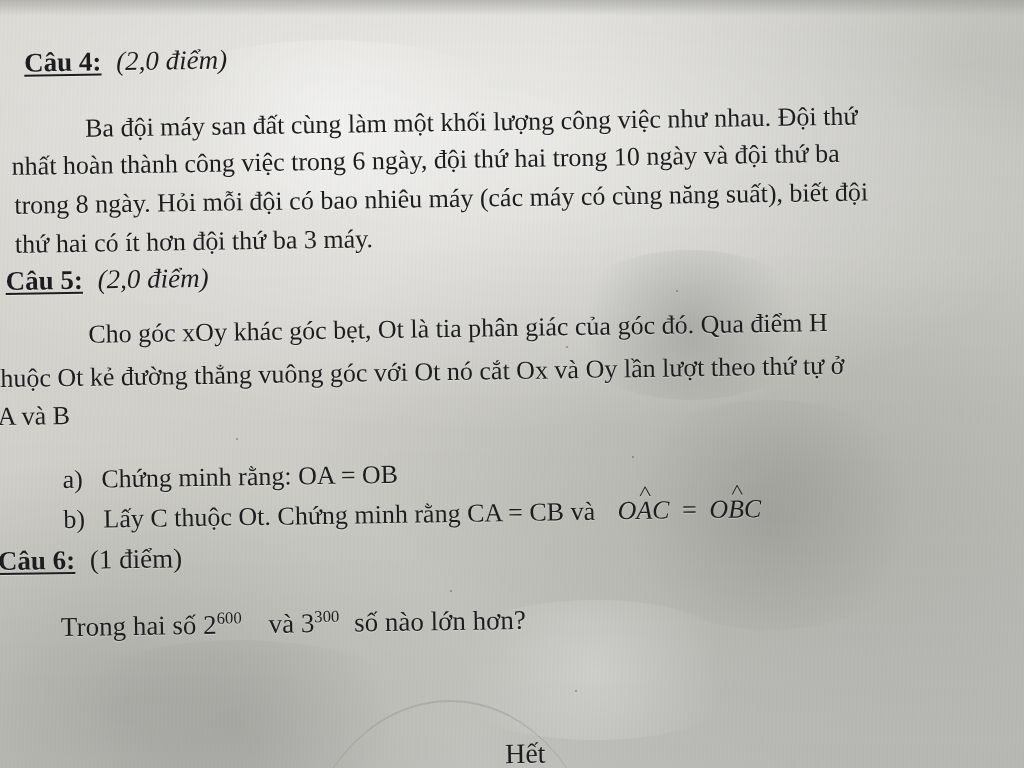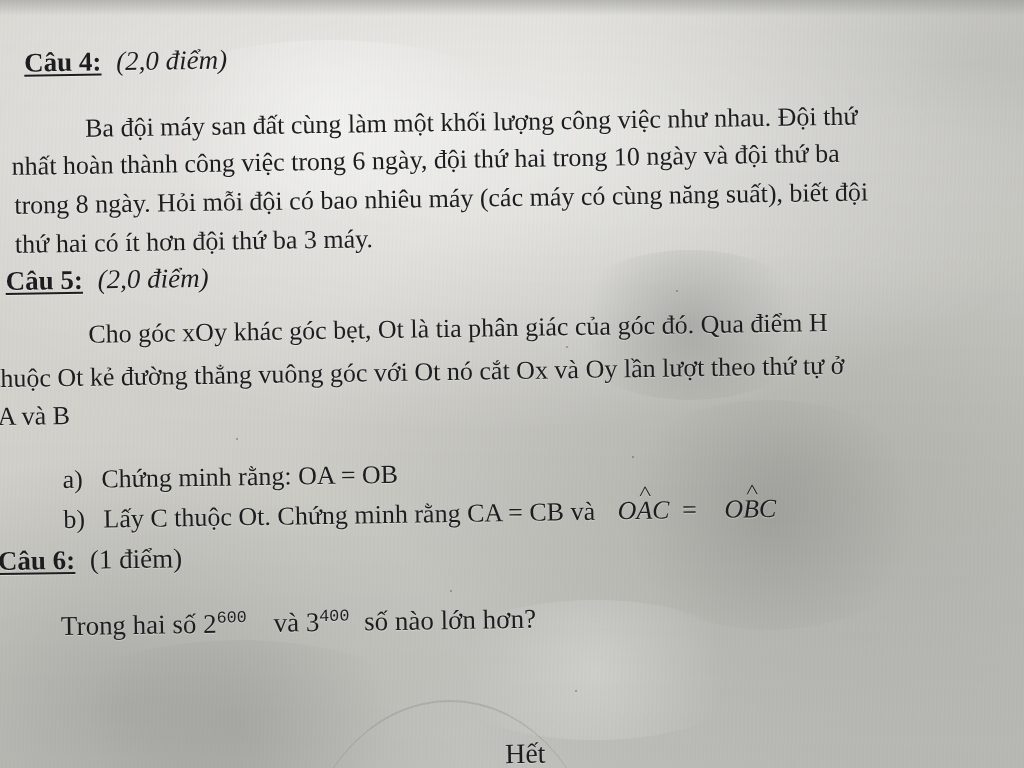"OBC" span.it { margin-left: 21px -> 6px }
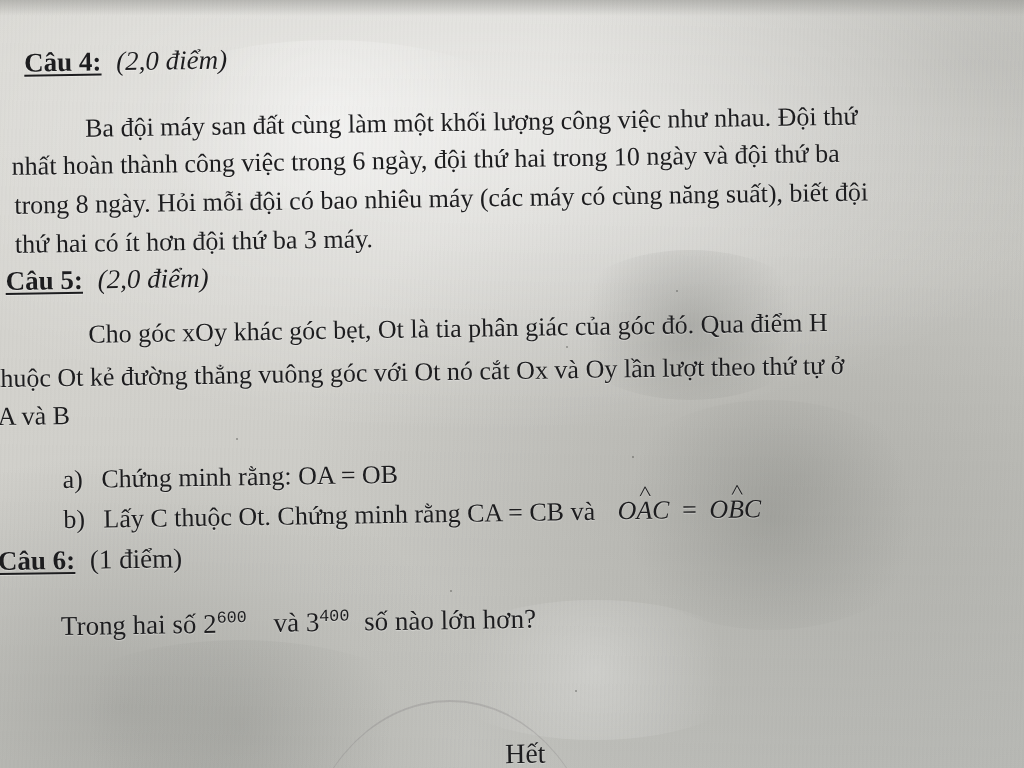"600" .sup { font-family: Liberation Mono, monospace -> none }
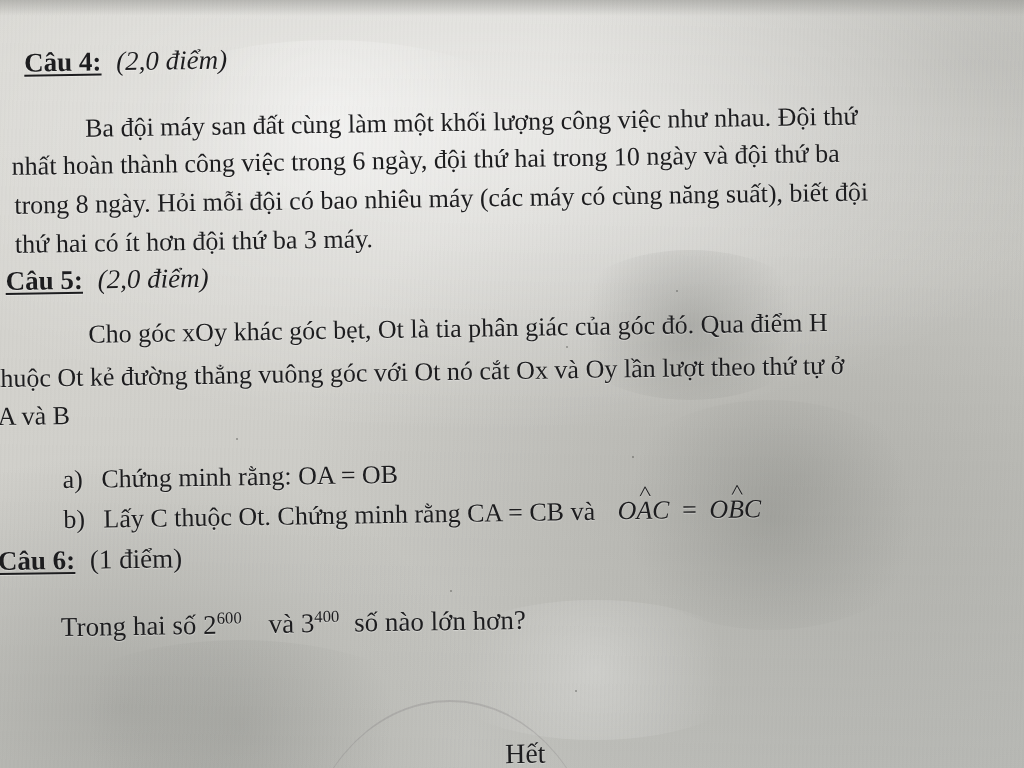"400" span.sup { text: 400 -> 300 }
